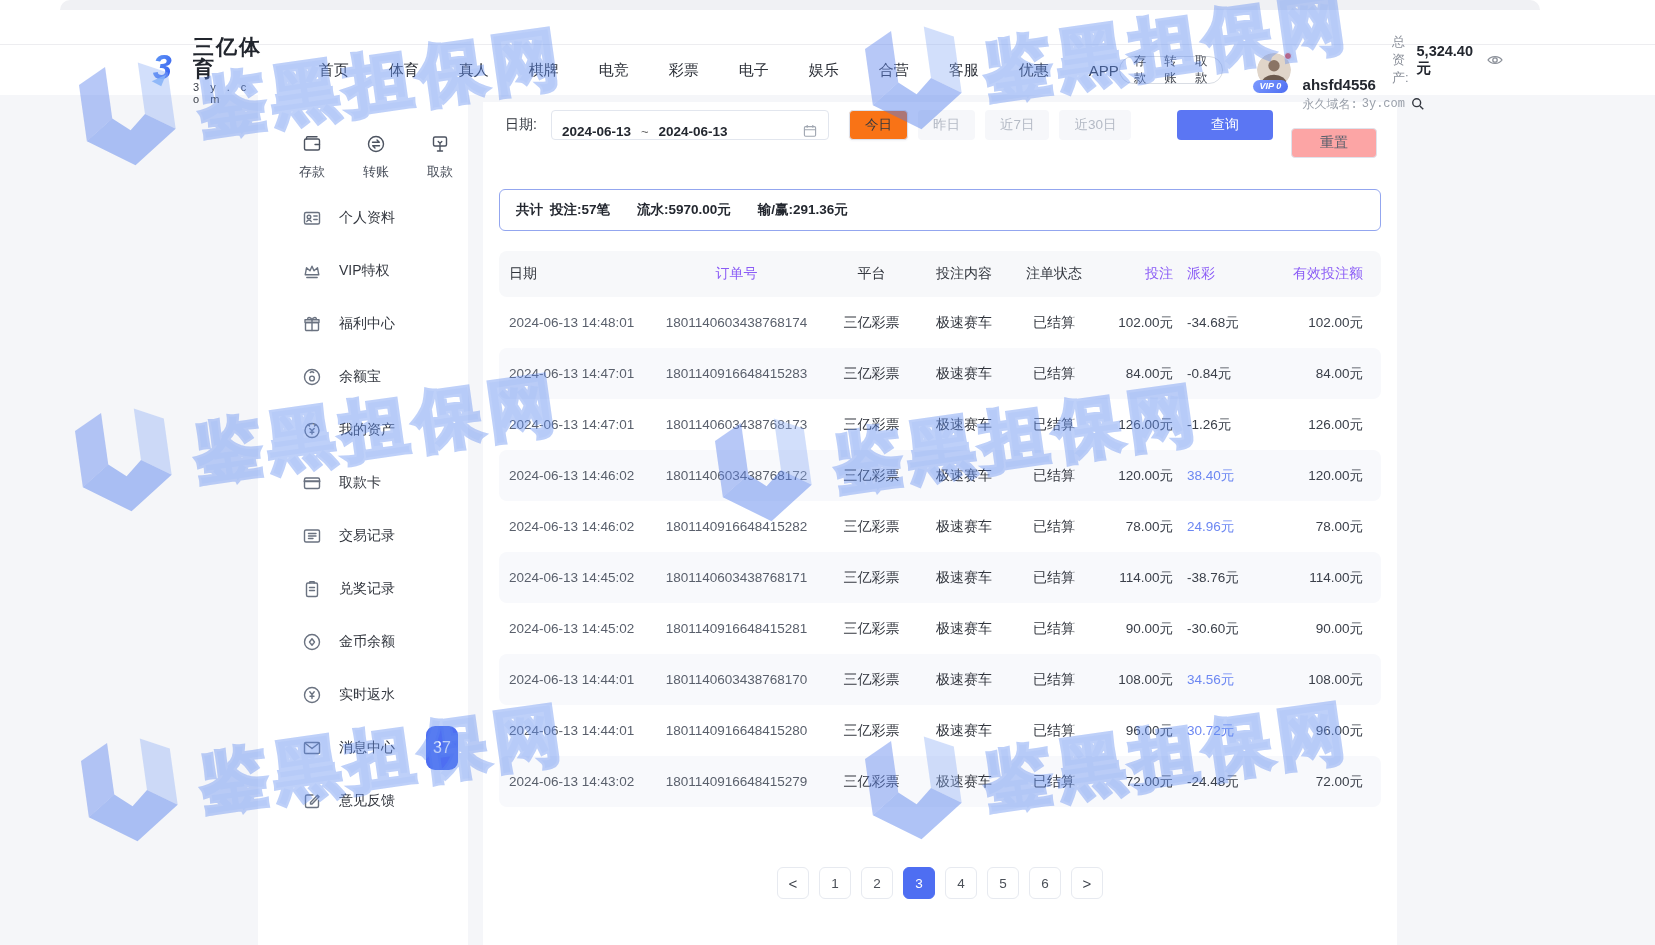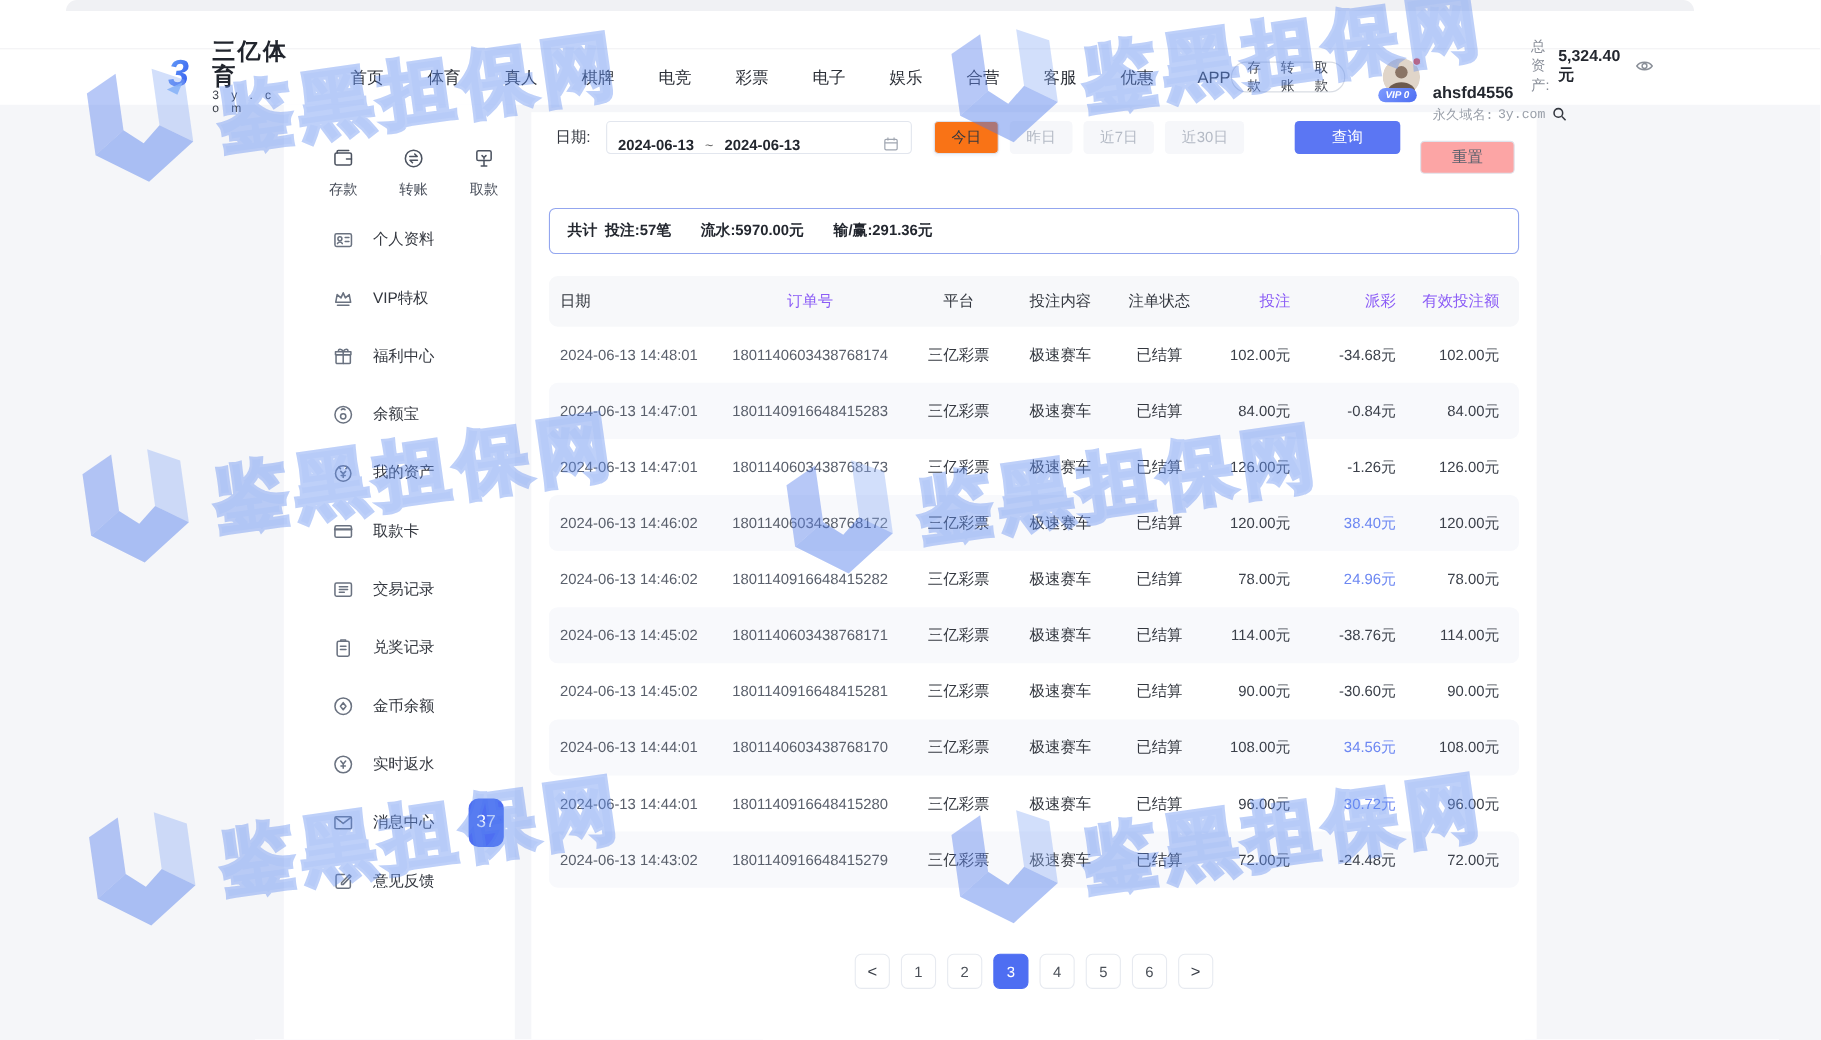"派彩" .c7 { text-align: right -> left }
